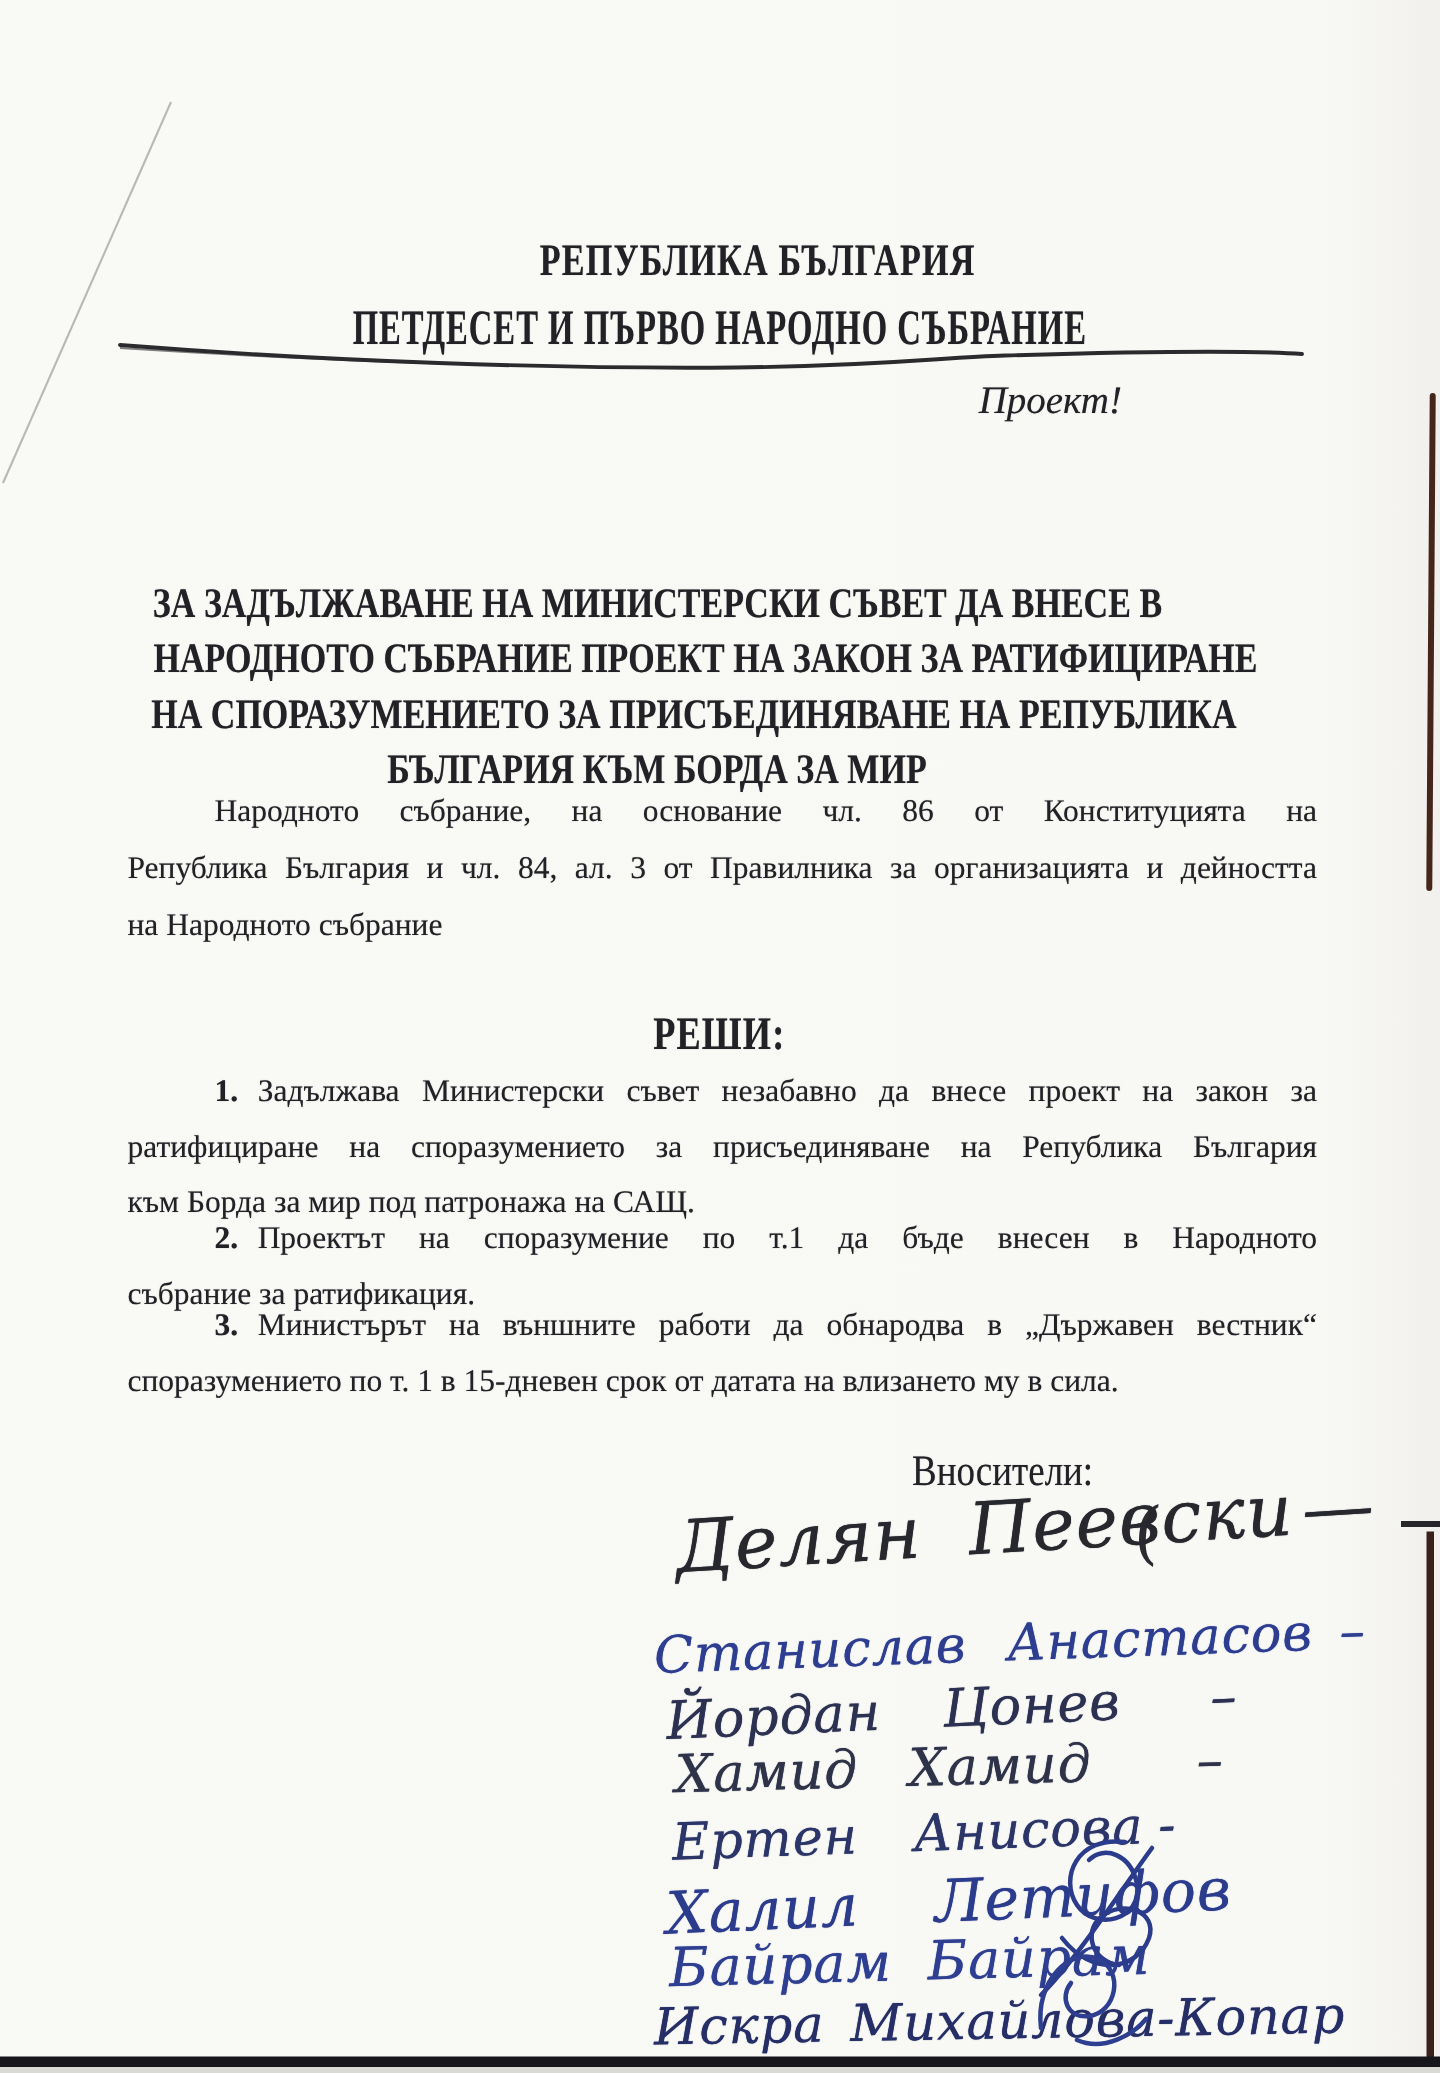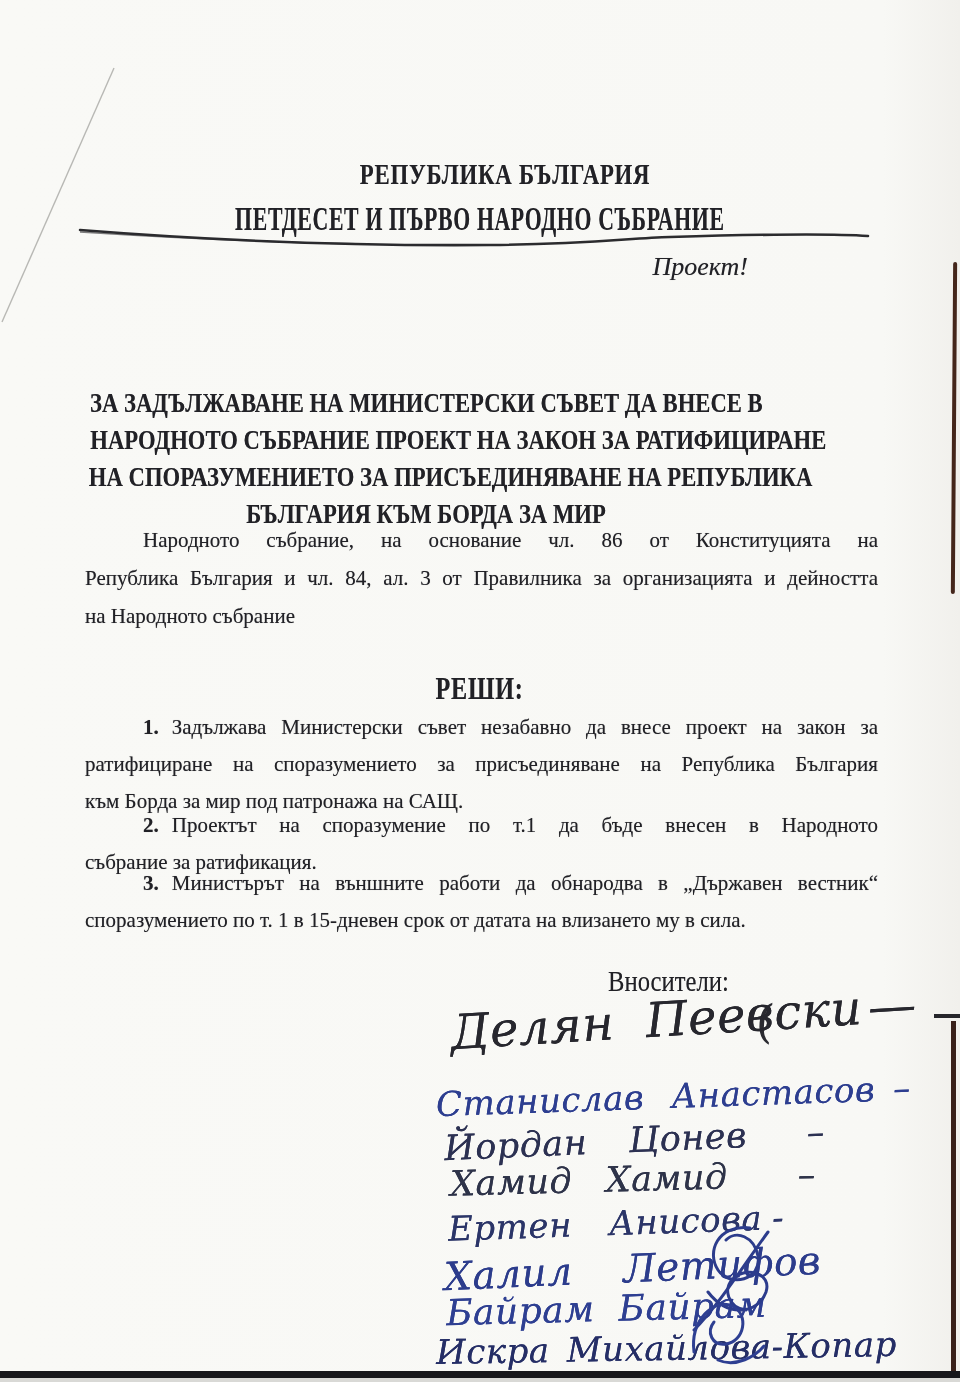"ЗА ЗАДЪЛЖАВАНЕ НА МИНИСТЕРСКИ СЪВЕТ" .subject { left: 4px -> 16px }
